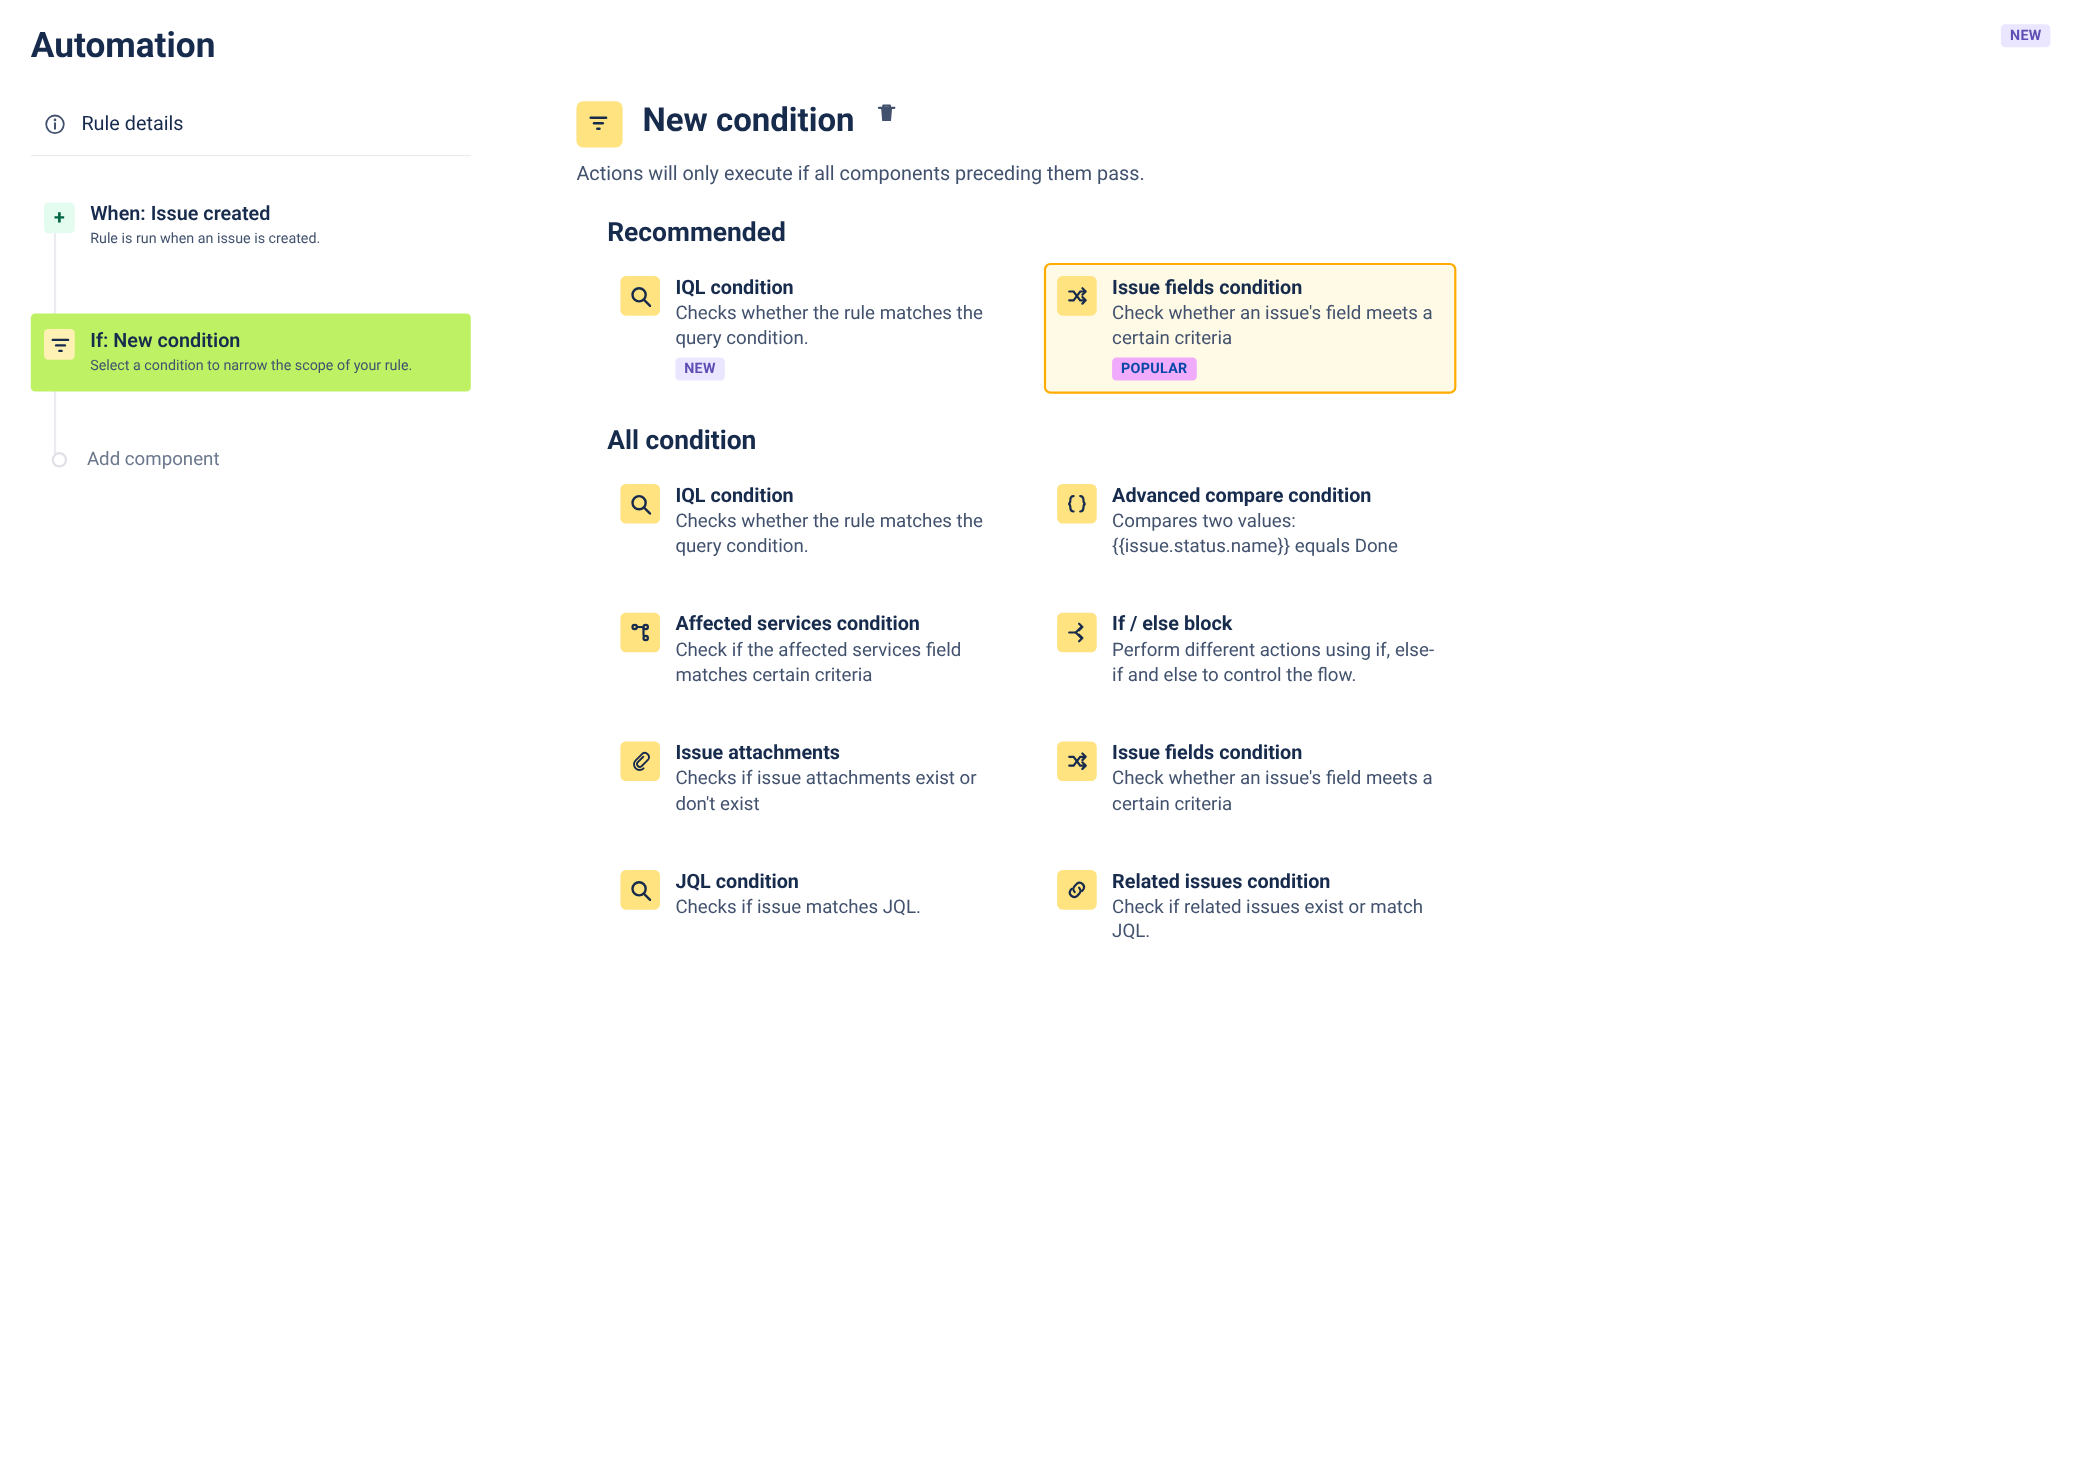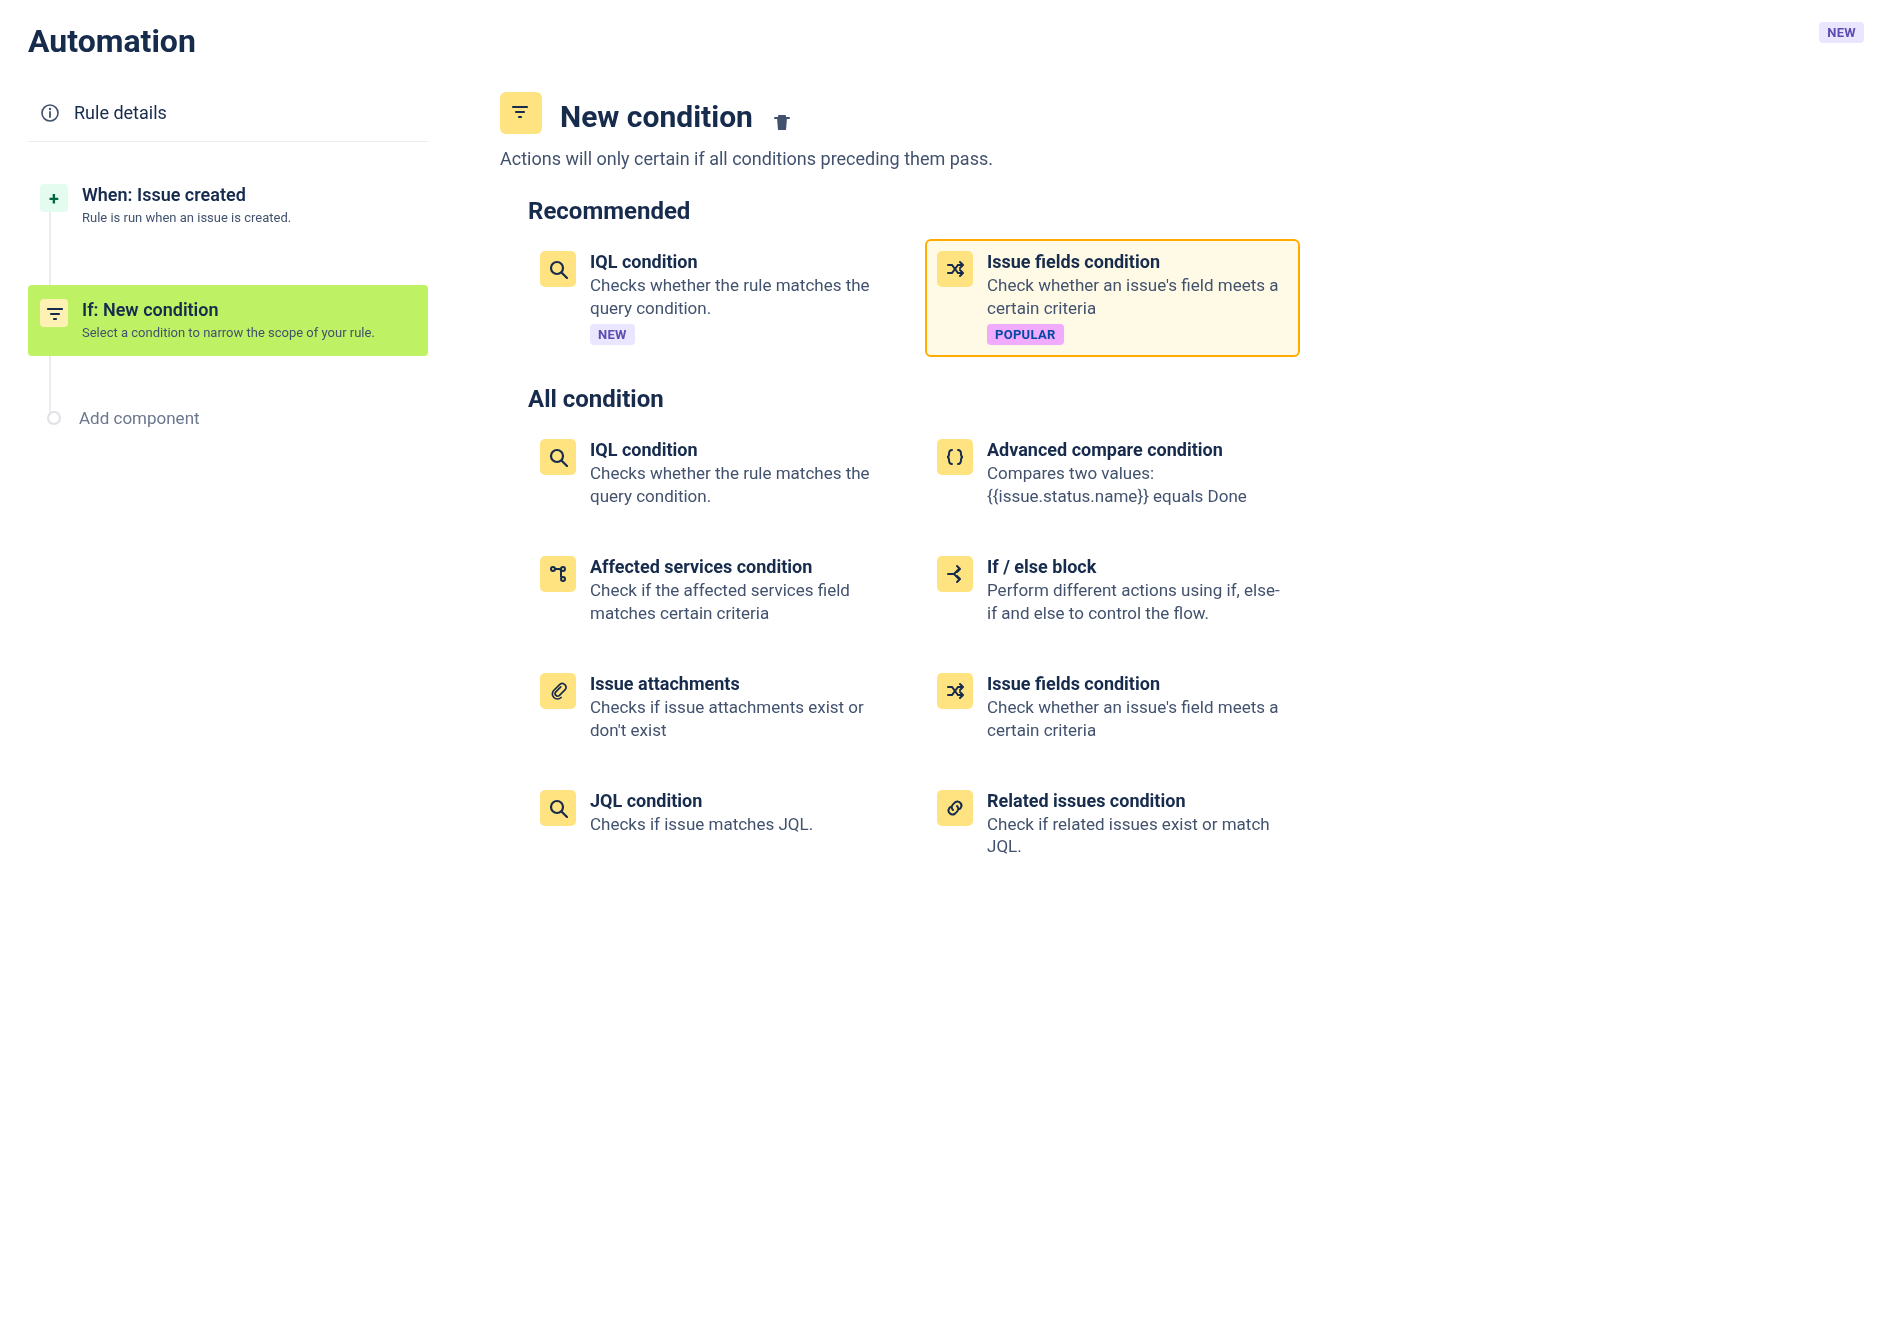"Rule details" .layout { gap: 72px -> 96px }
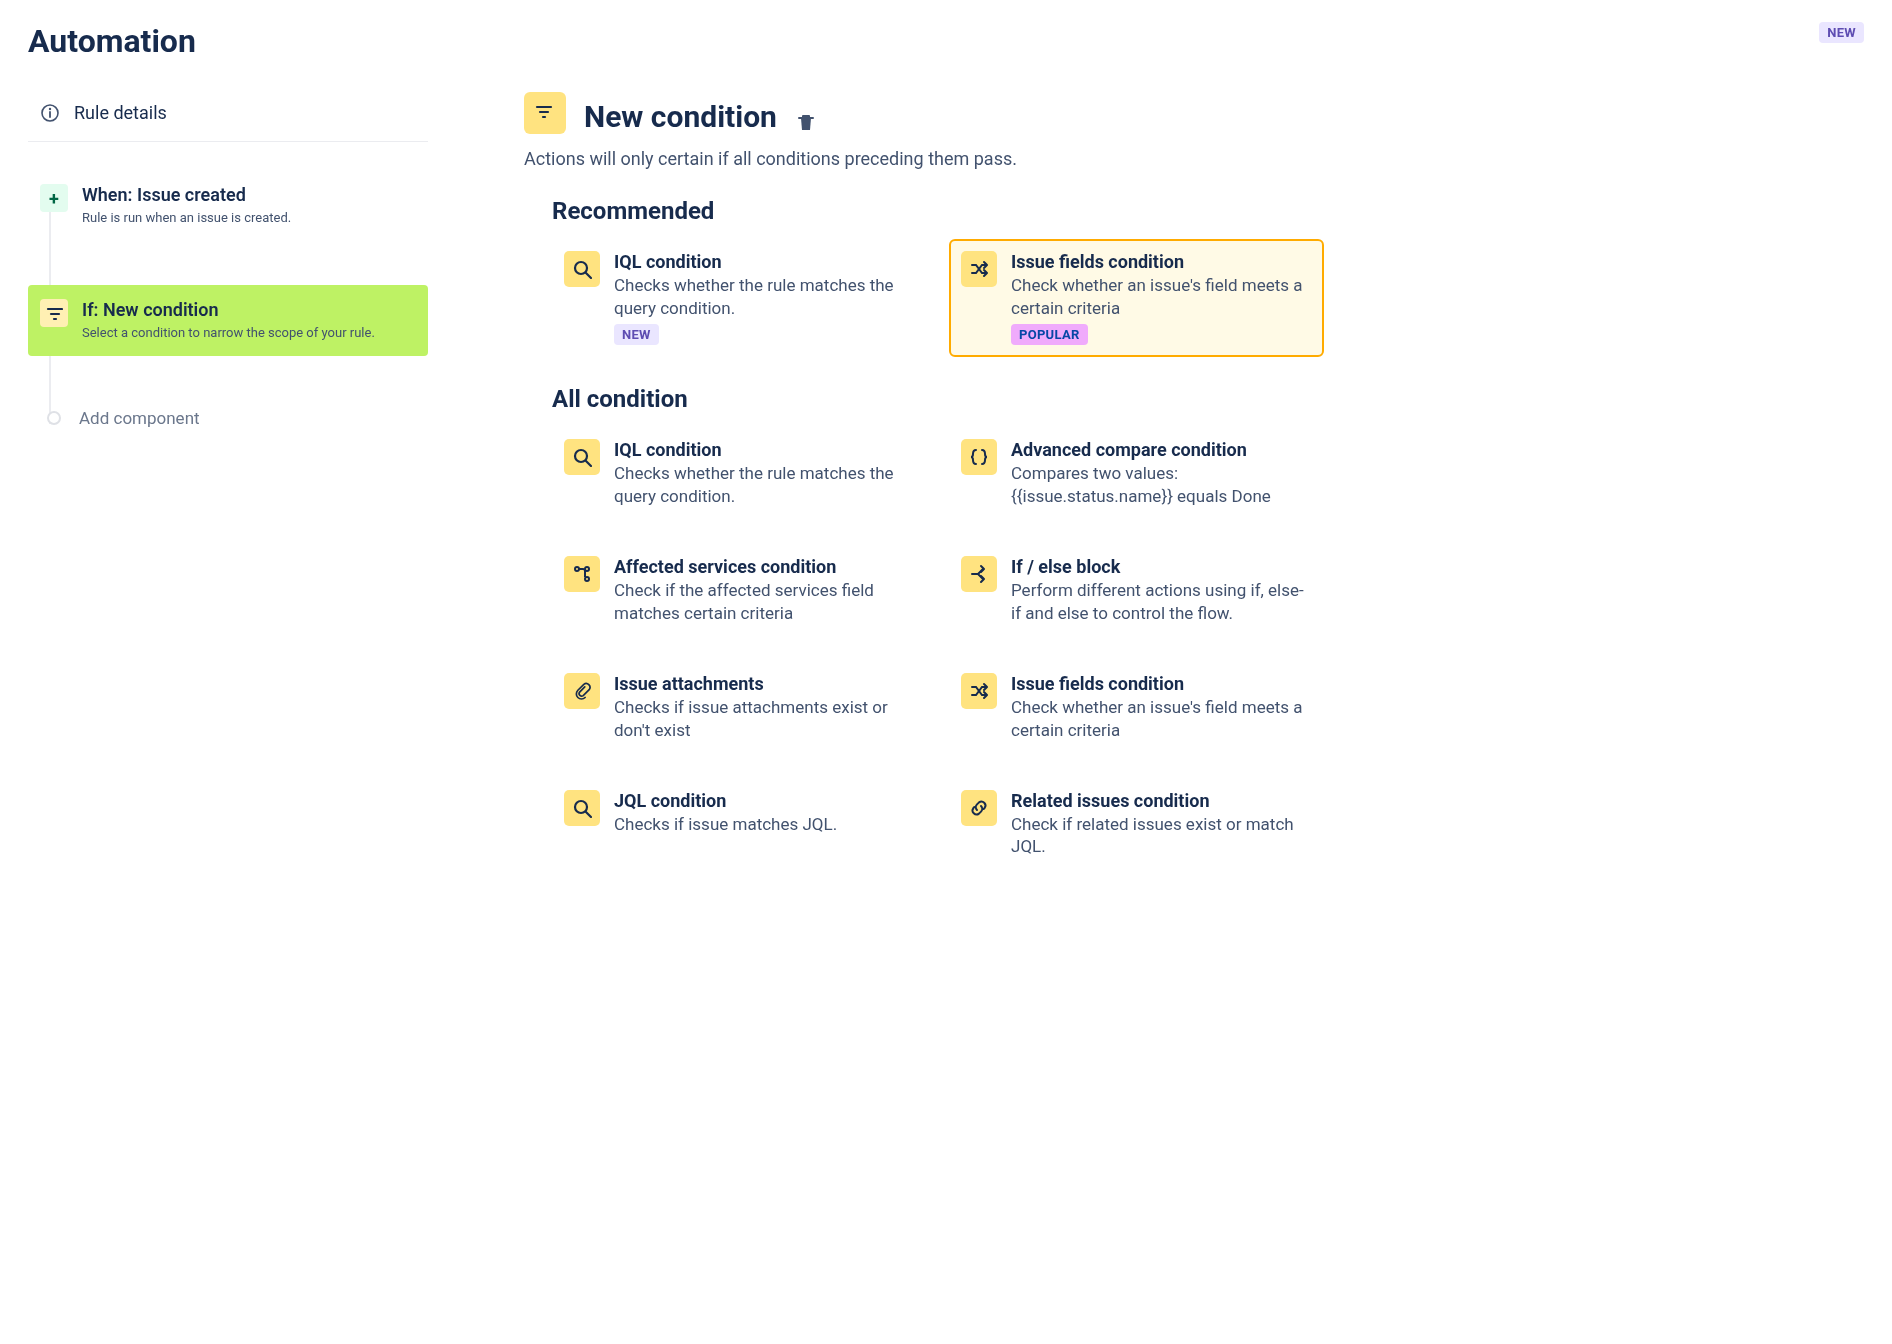"New condition" .main-header { align-items: flex-end -> flex-start }
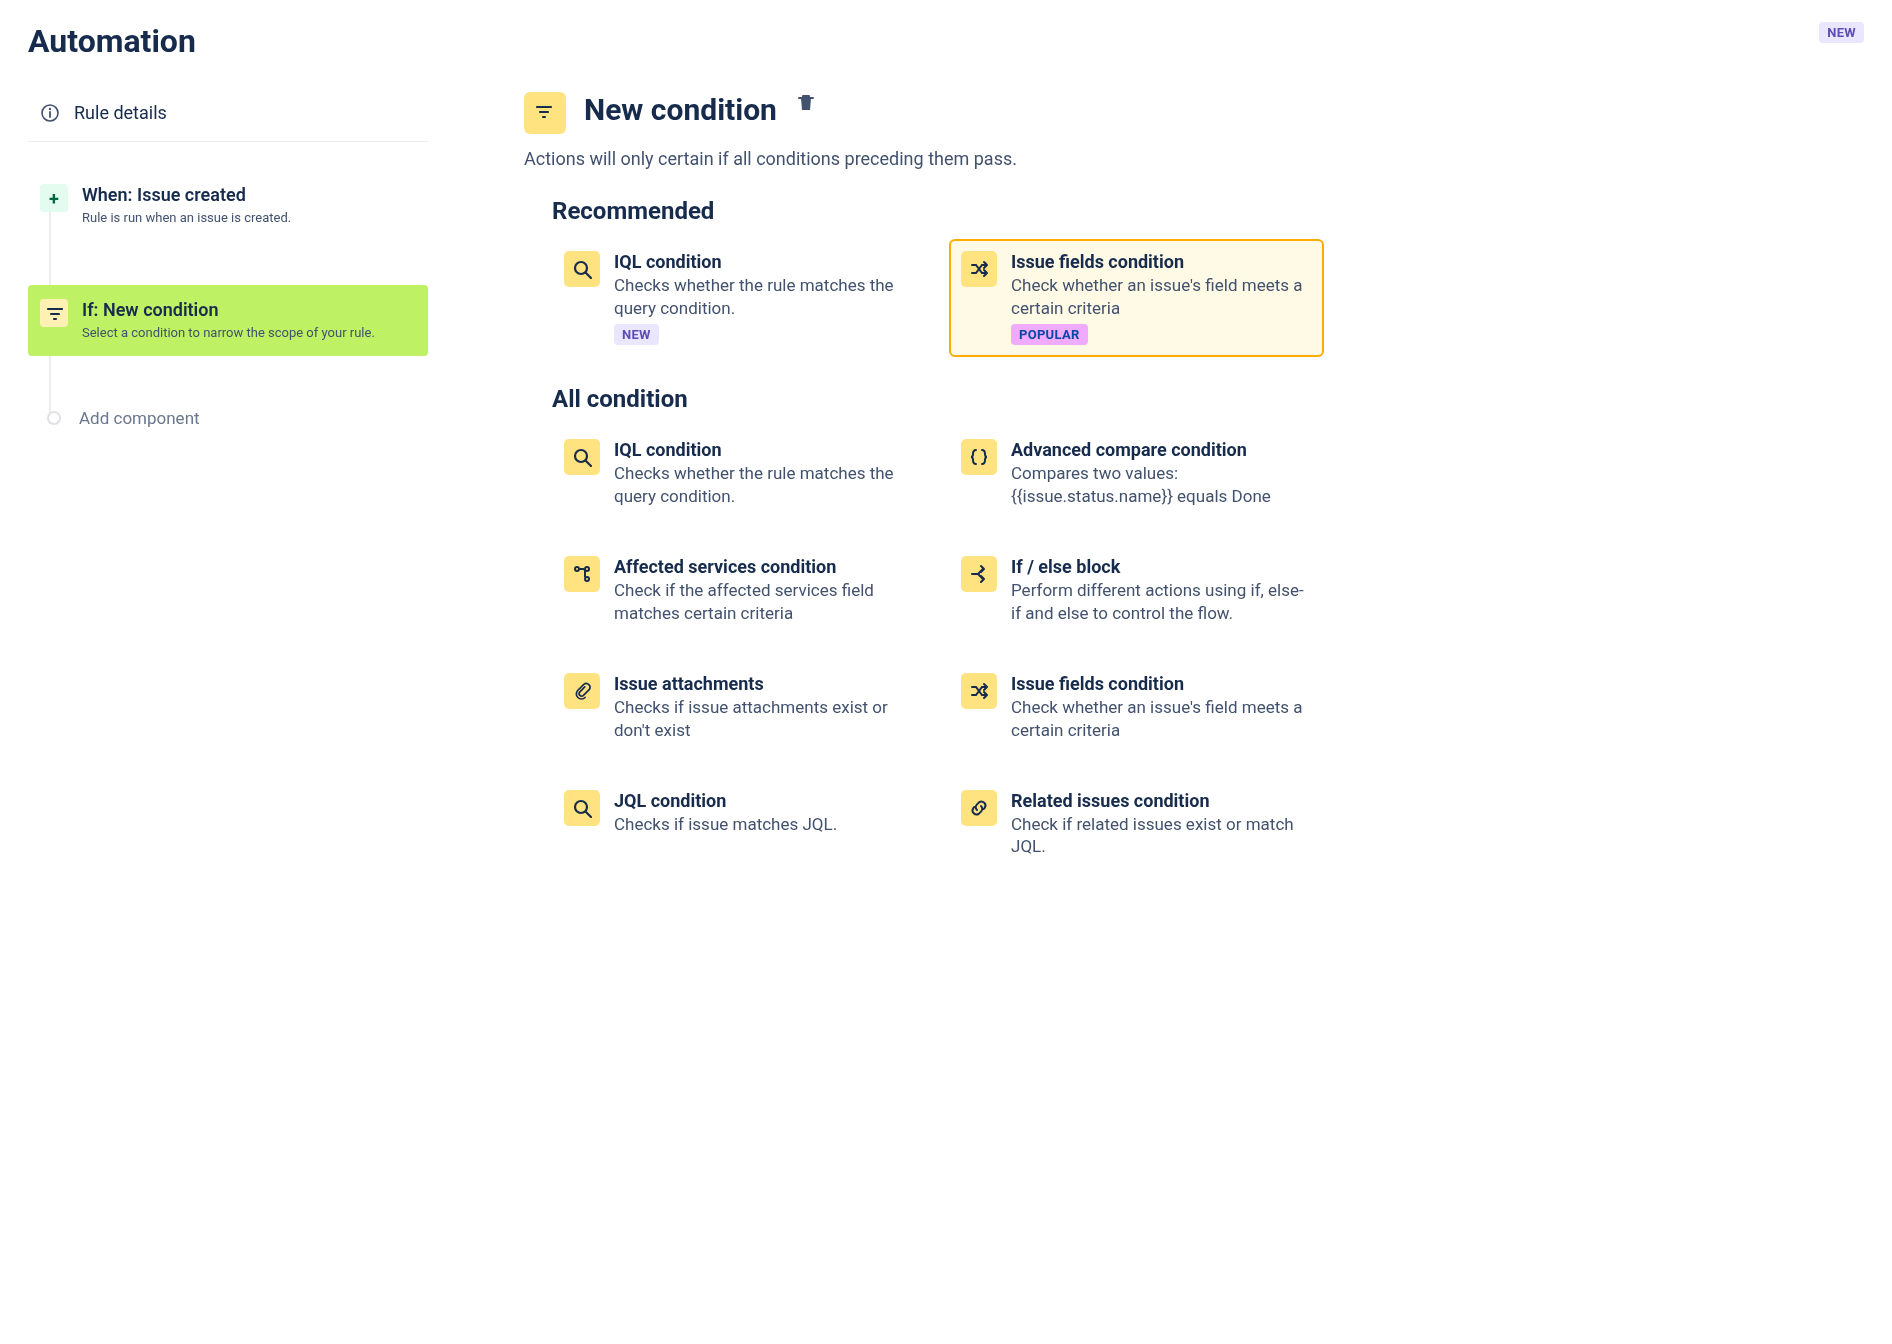"Actions will only certain if" p.main-sub { text: certain if all conditions -> execute if all components }
